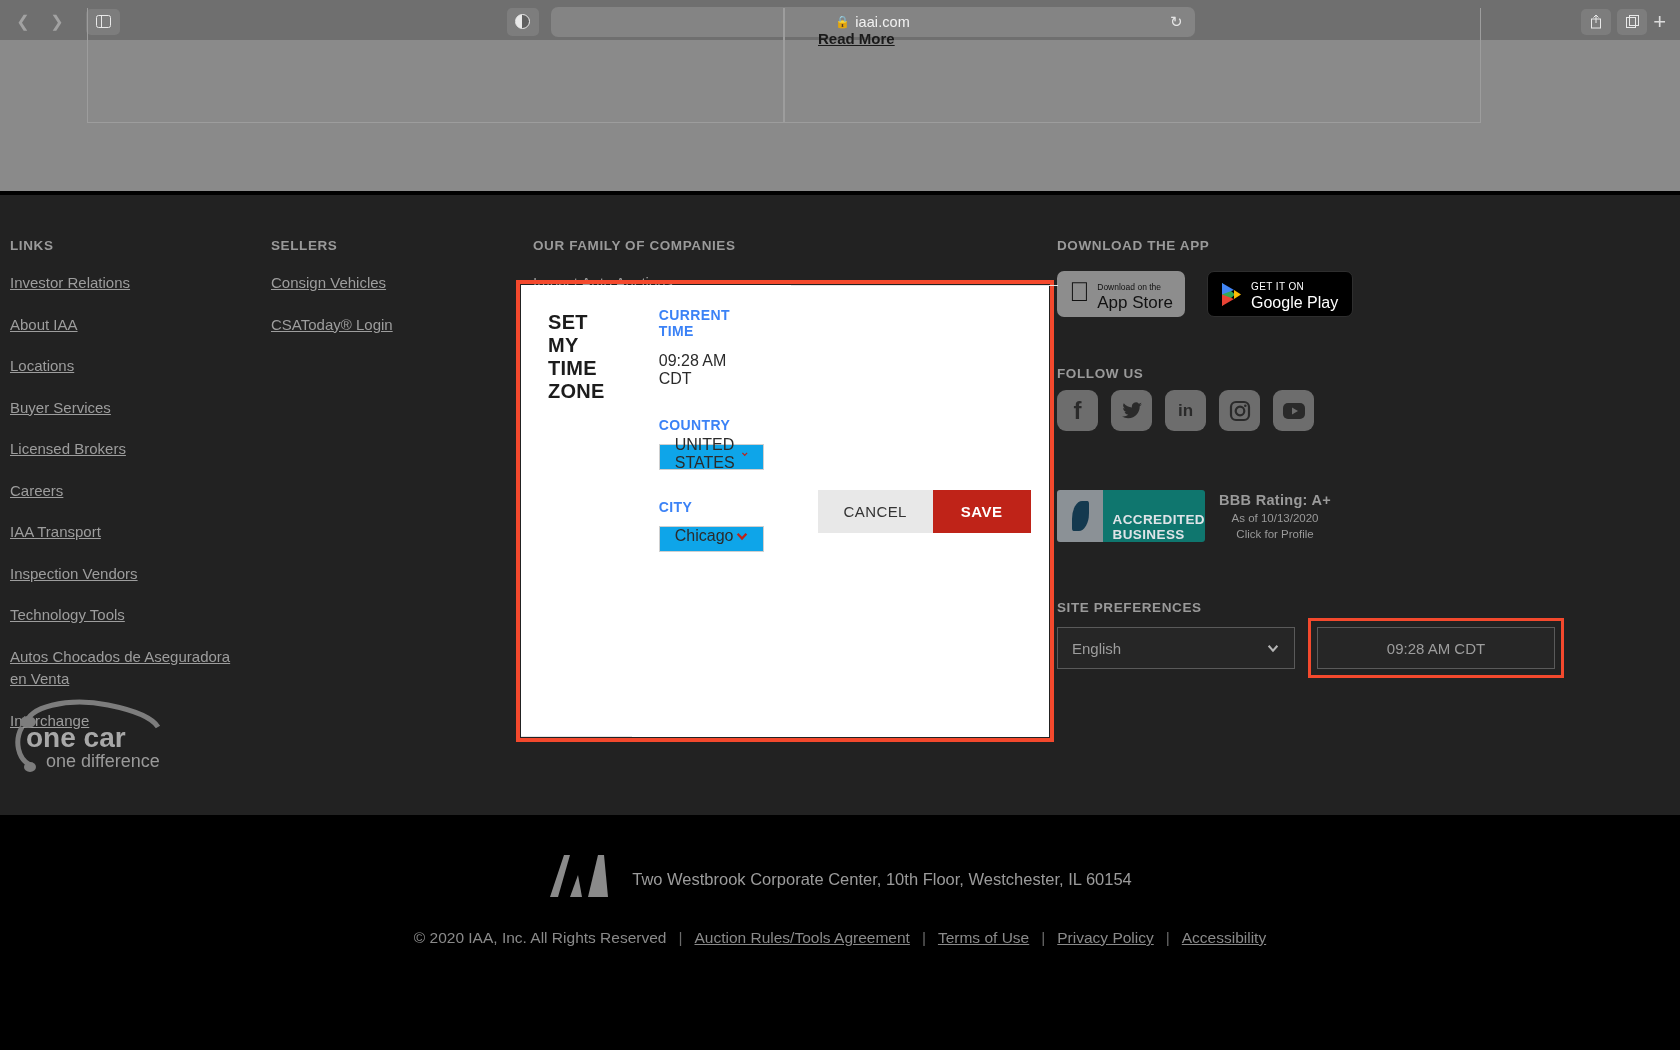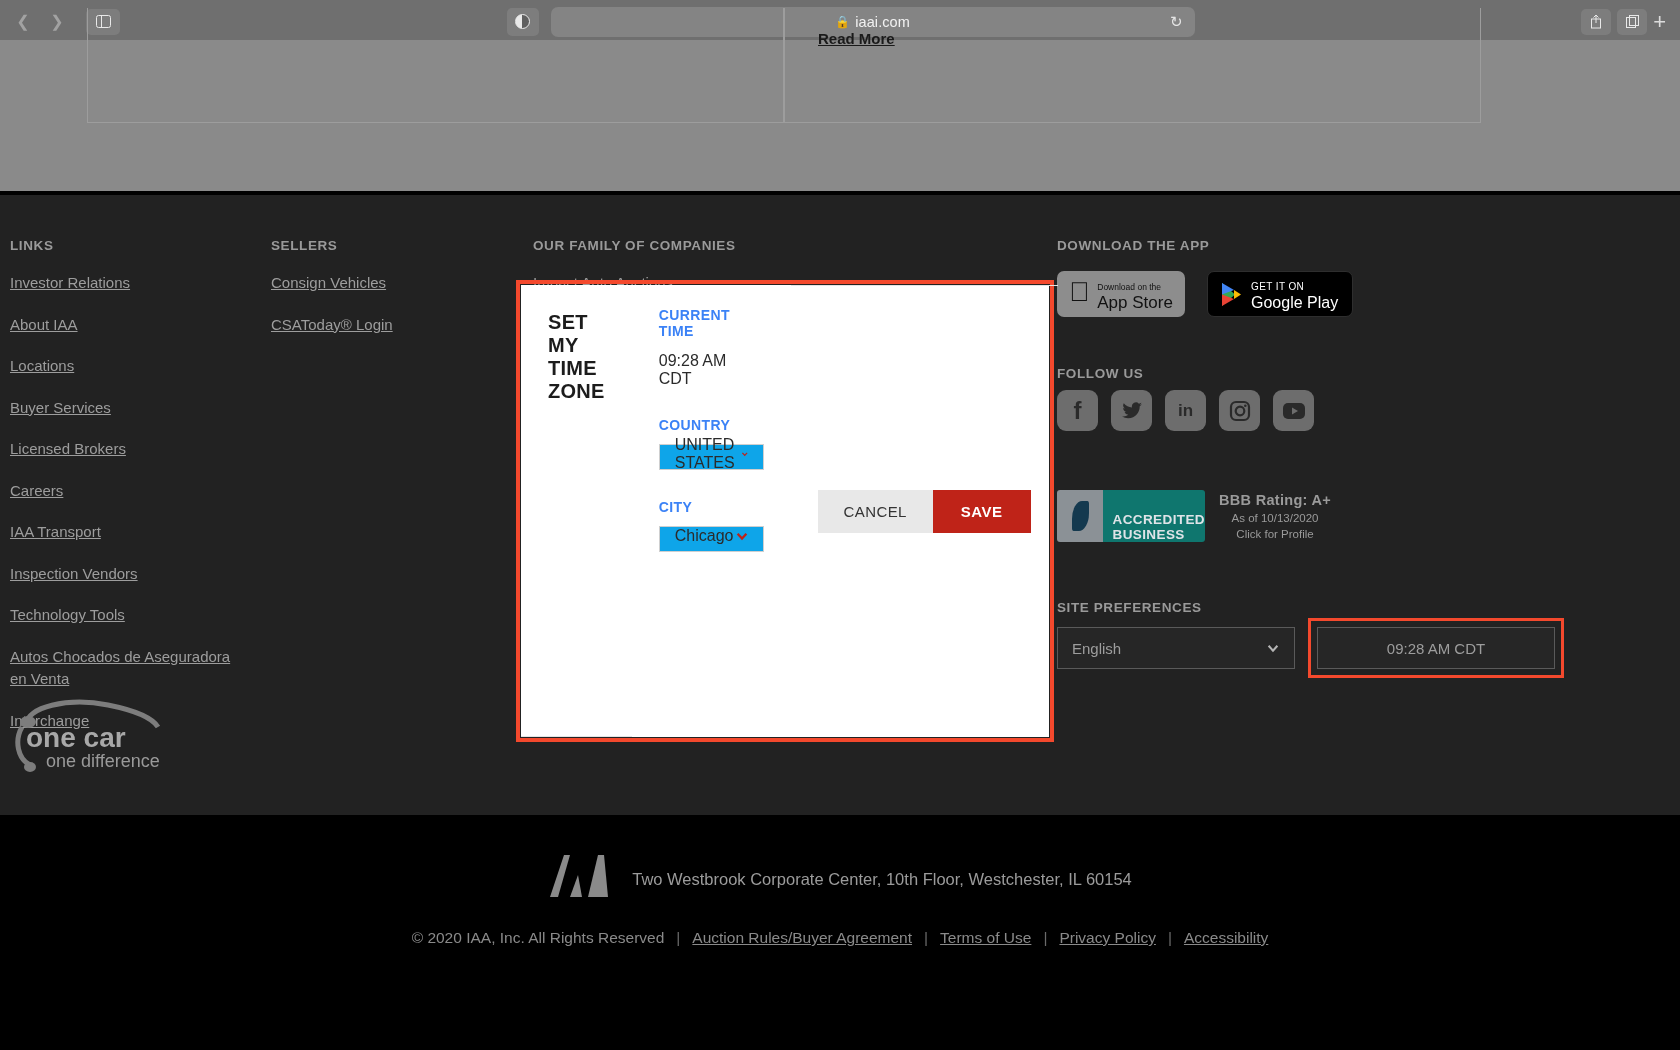"Auction Rules/Buyer Agreement" a { text: Rules/Buyer -> Rules/Tools }
